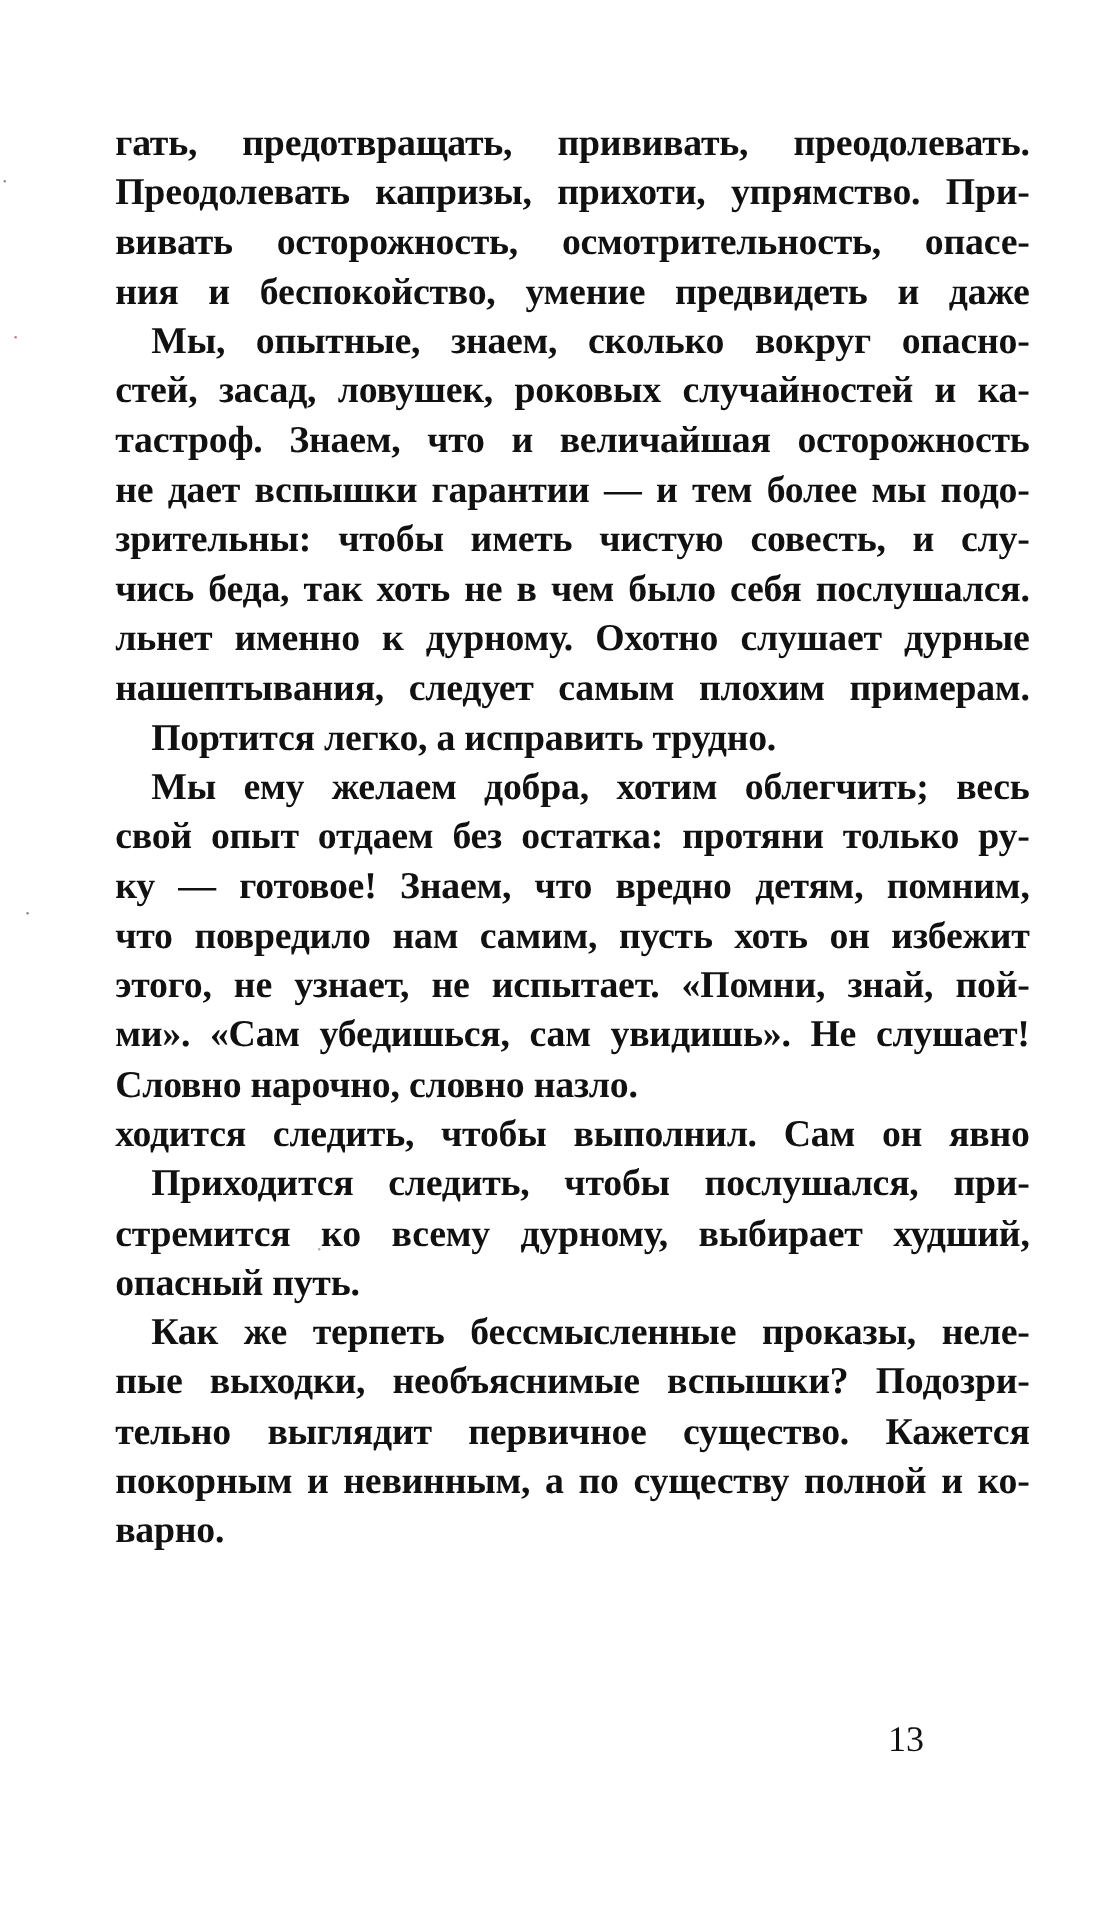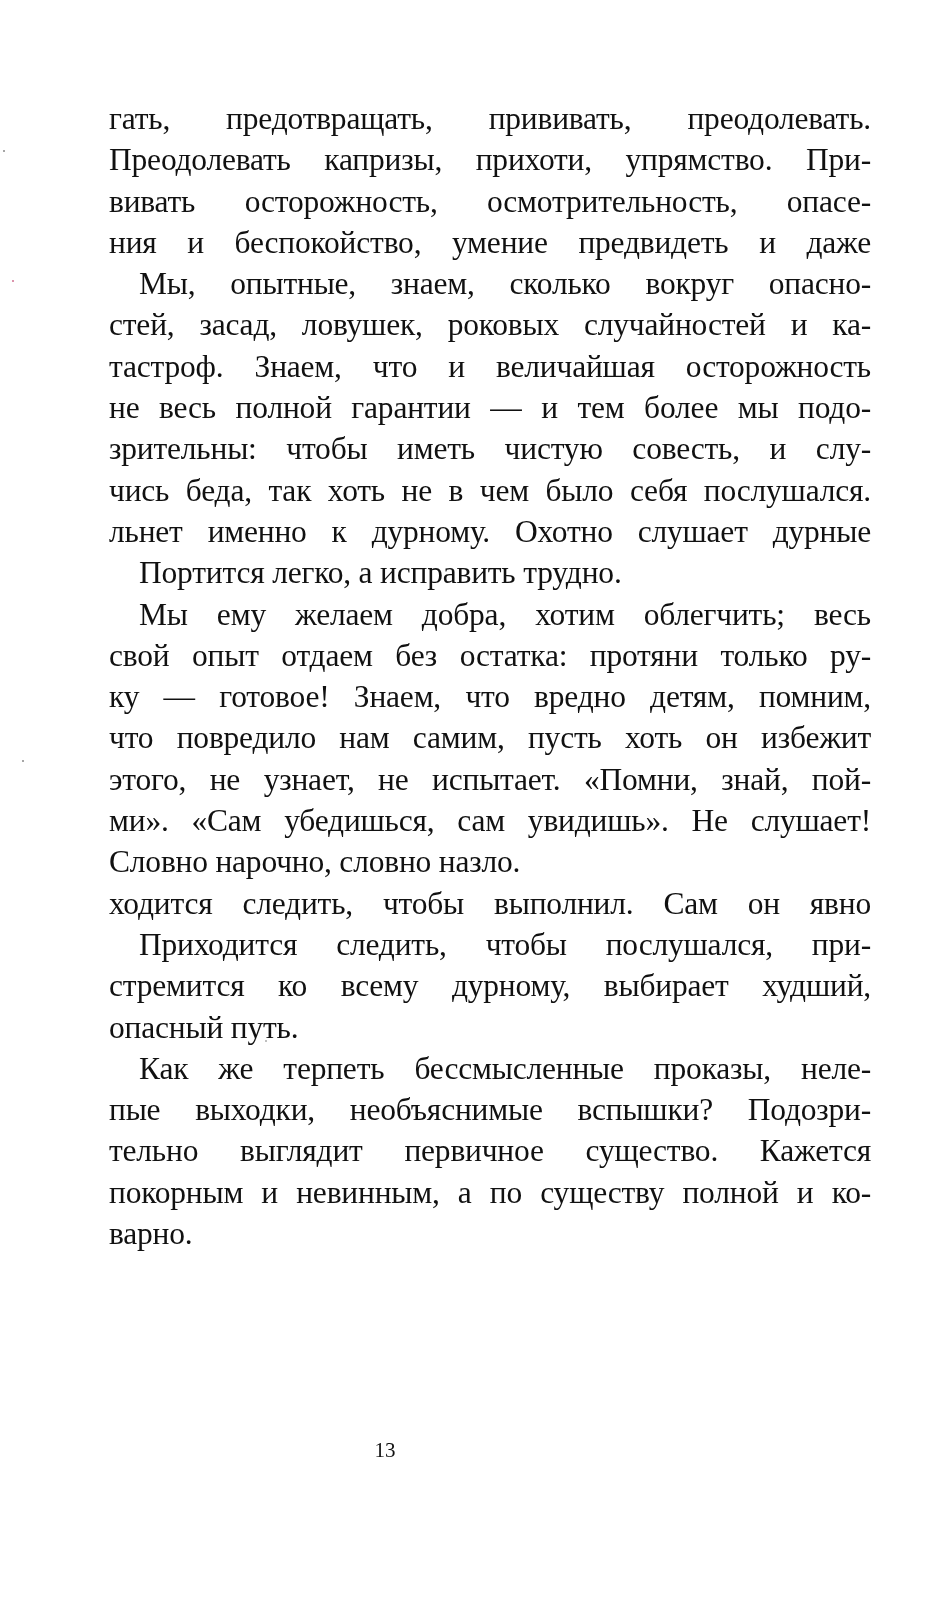"гать, предотвращать, прививать," .page { font-weight: none -> bold; left: 109px -> 96px }
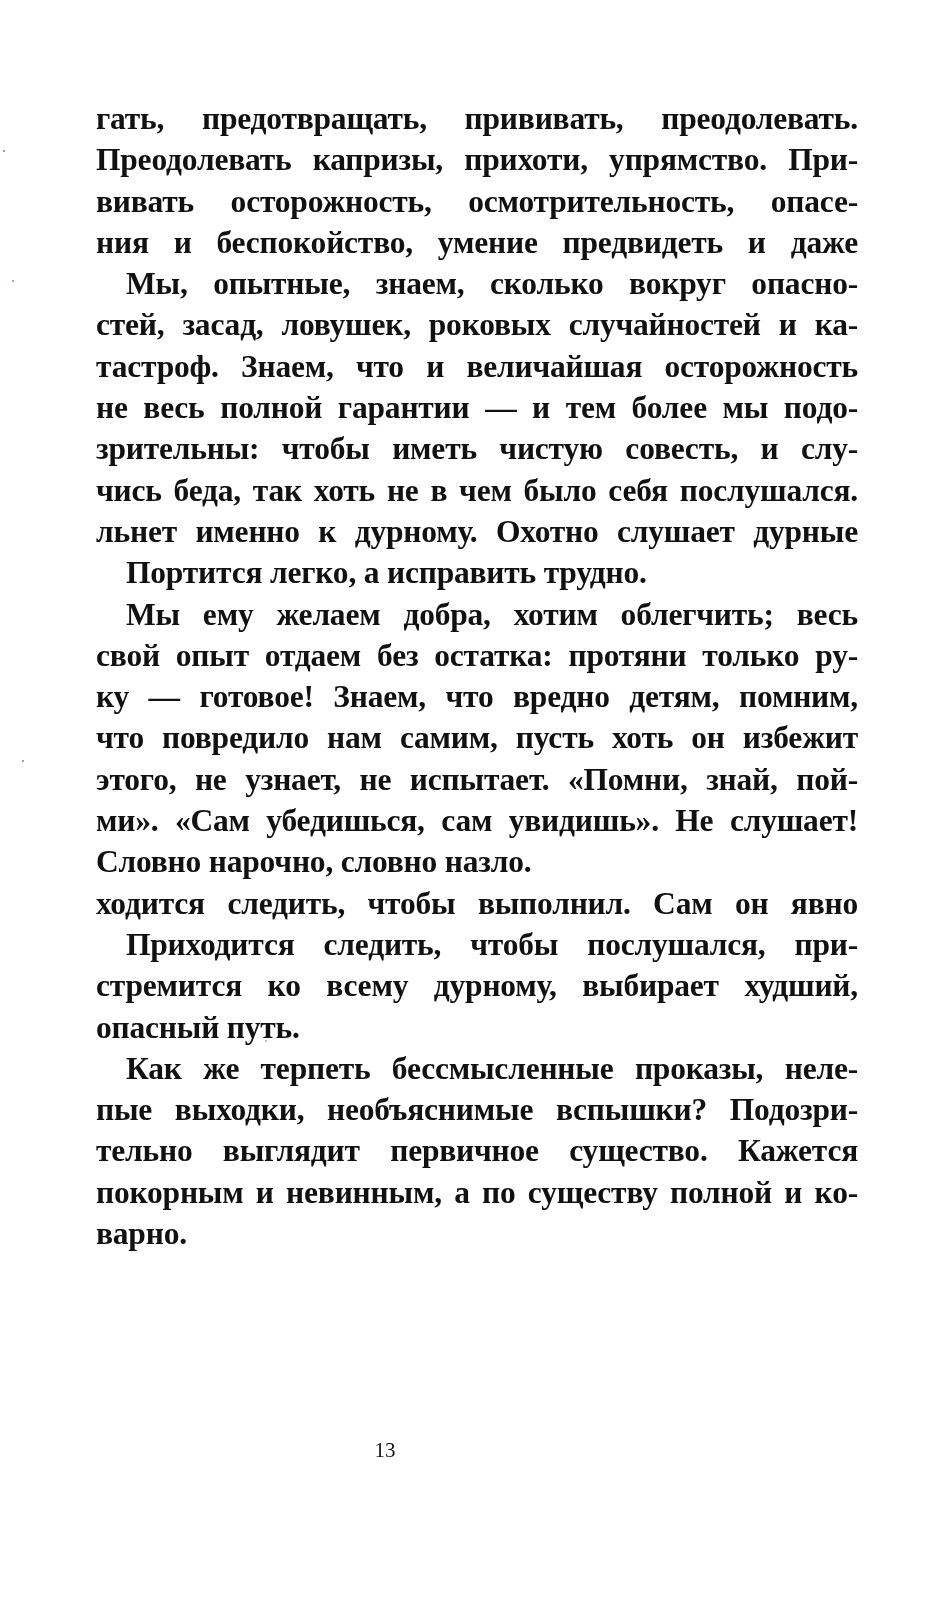"не весь полной гарантии —" div.line { text: весь полной -> дает вспышки }
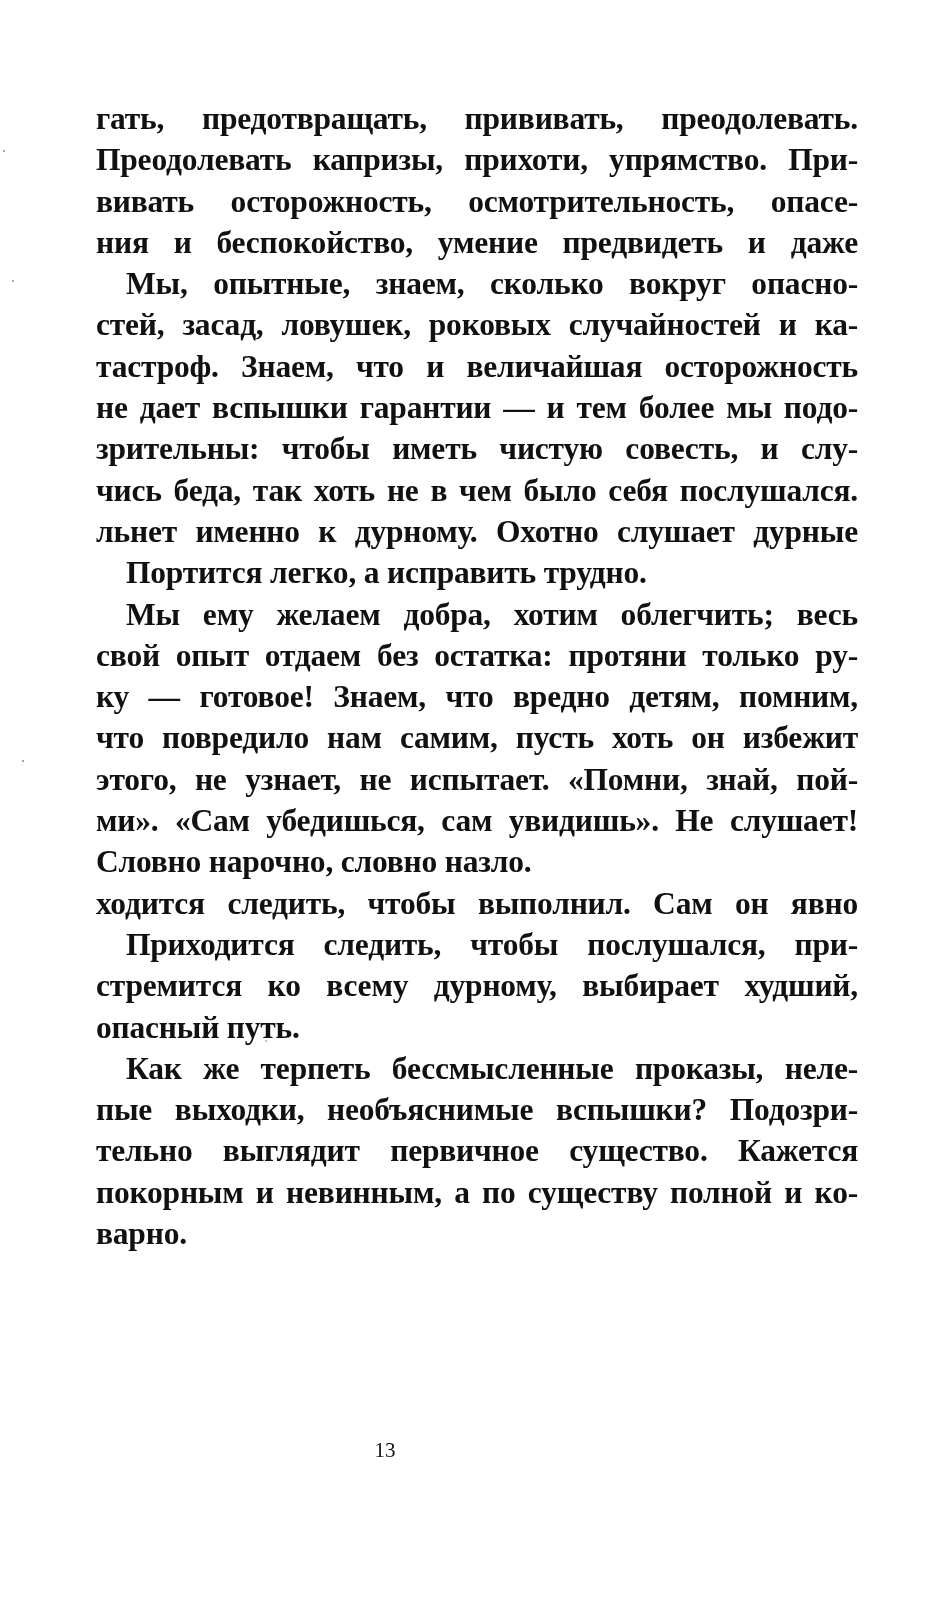"нашептывания, следует самым плохим" div.line { html: none -> <div>нашептывания, следует самым плохим примерам.</div> }
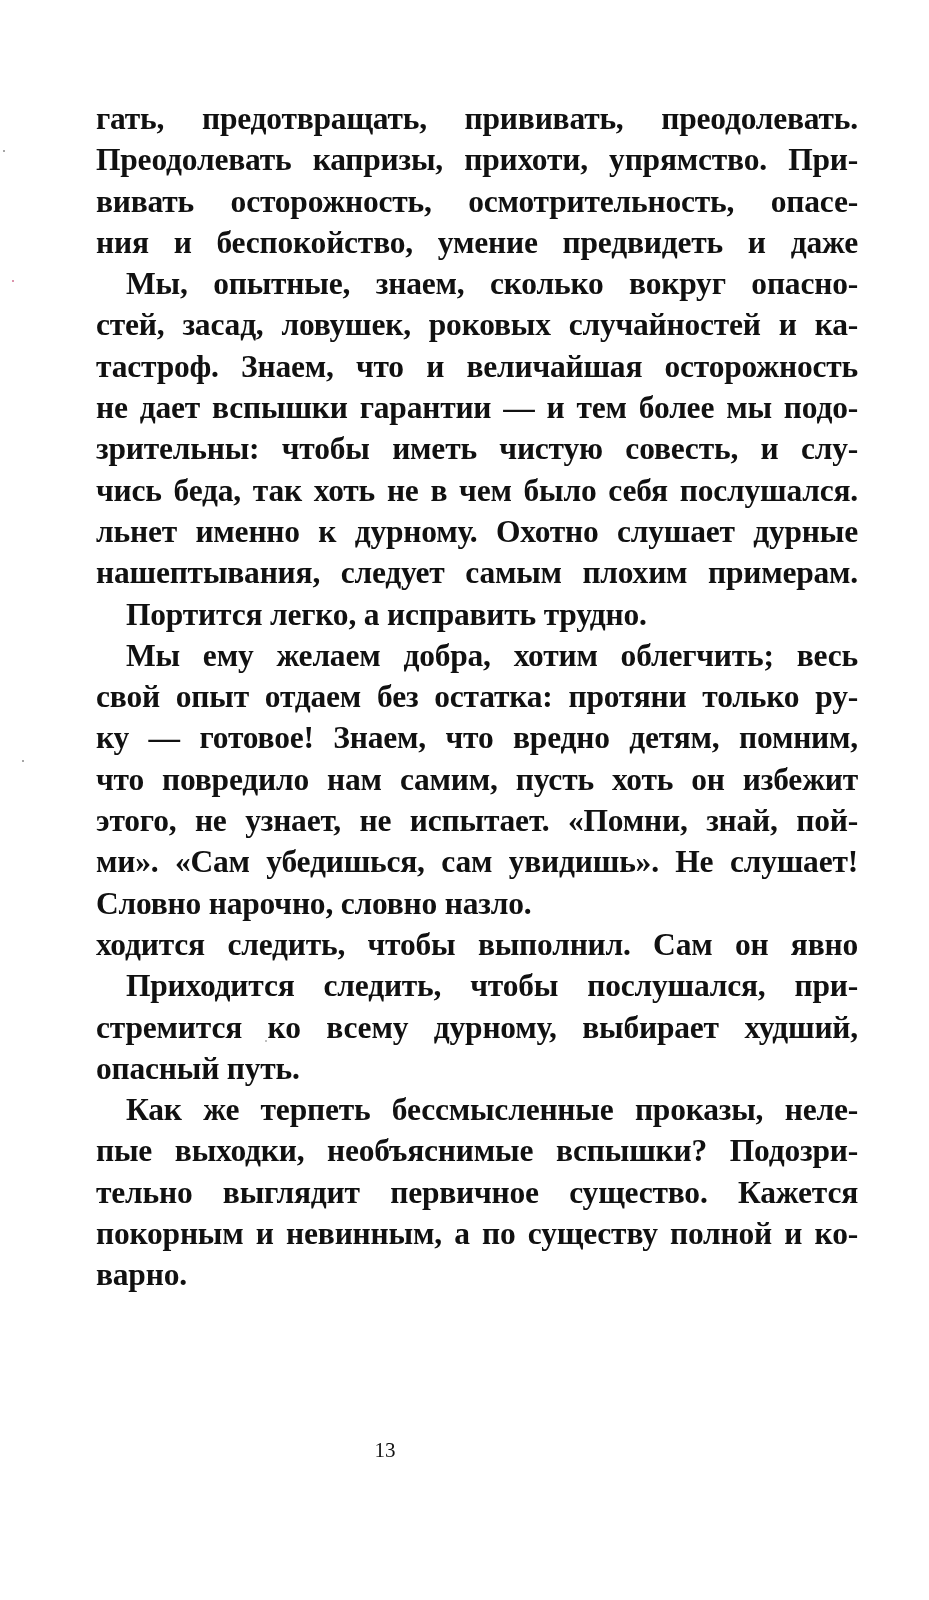"13" .page-number { font-size: 21px -> 30px; text-align: center -> right }
